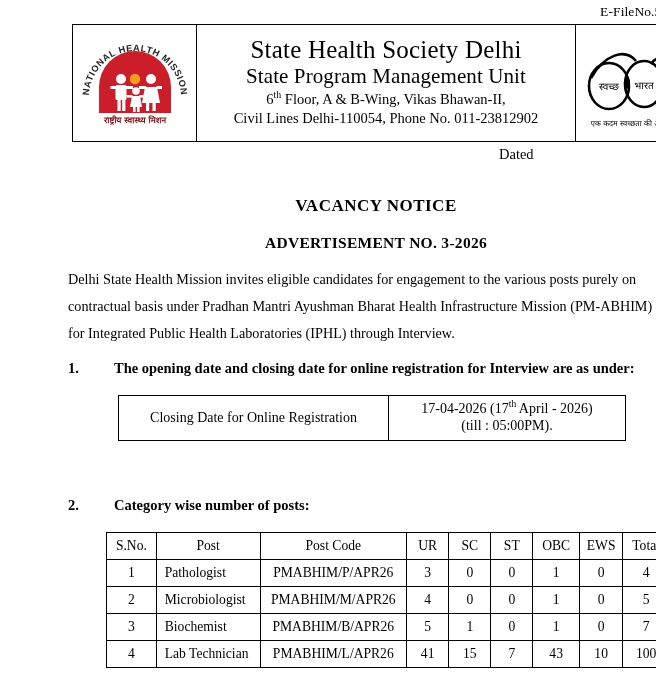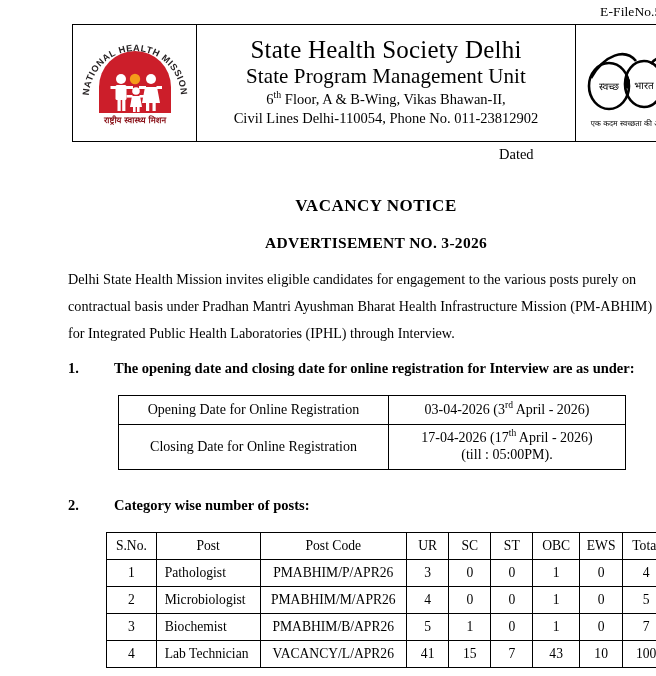"Opening Date for Online Registration" tr.r1 { html: <tr> <td>Opening Date for Online Registration</td> <td><span>03-04-2026 (3</span><span>rd</span><span> April - 2026)</span></td> </tr> -> none }
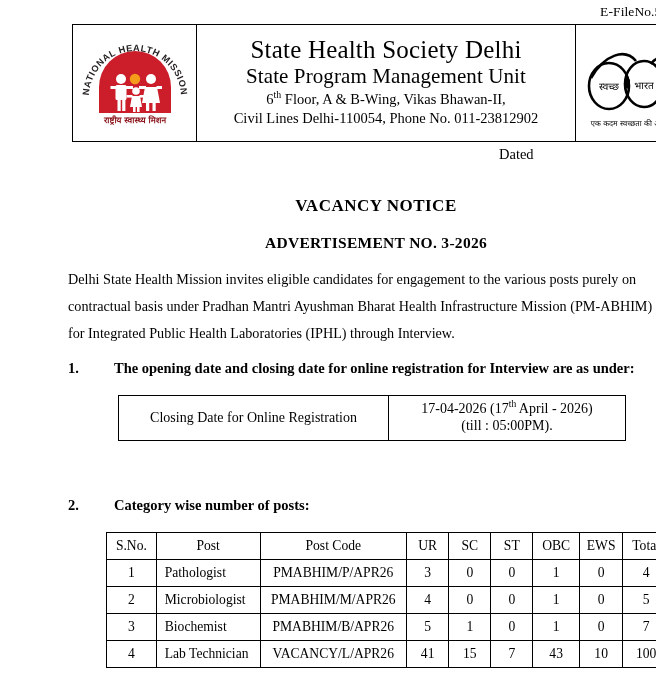"VACANCY/L/APR26" td.c-code { text: VACANCY/L/APR26 -> PMABHIM/L/APR26 }
